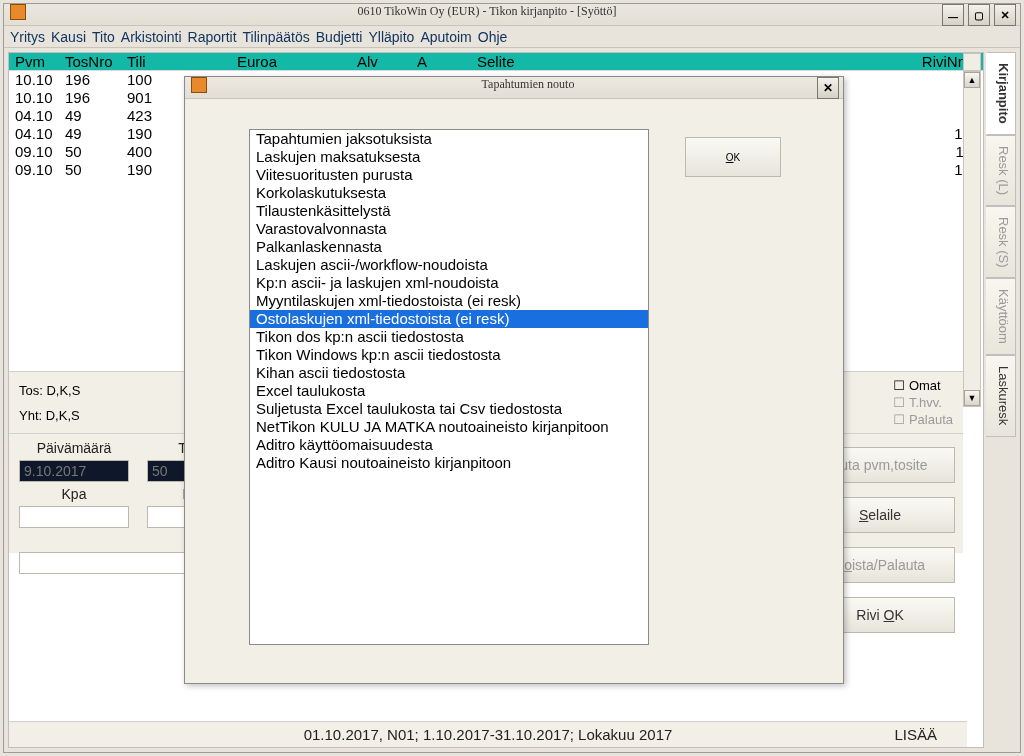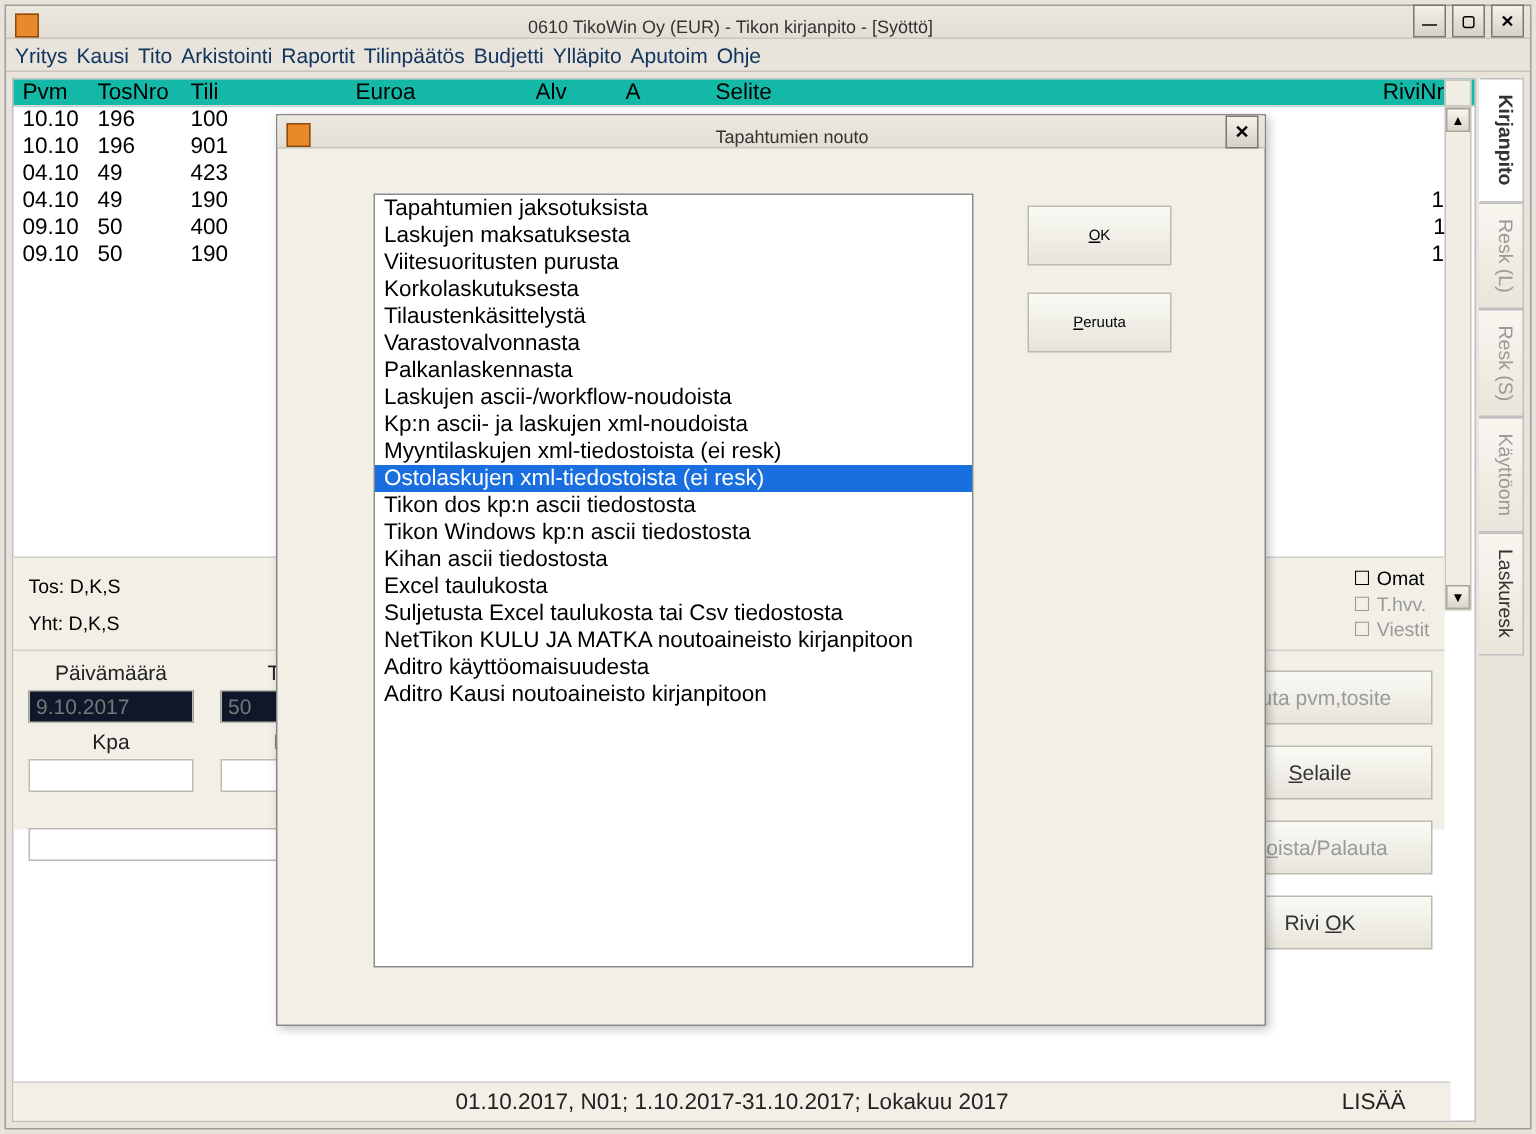"0610 TikoWin Oy (EUR) -" .titlebar { align-items: flex-end -> flex-start; font-family: none -> Liberation Serif, serif }
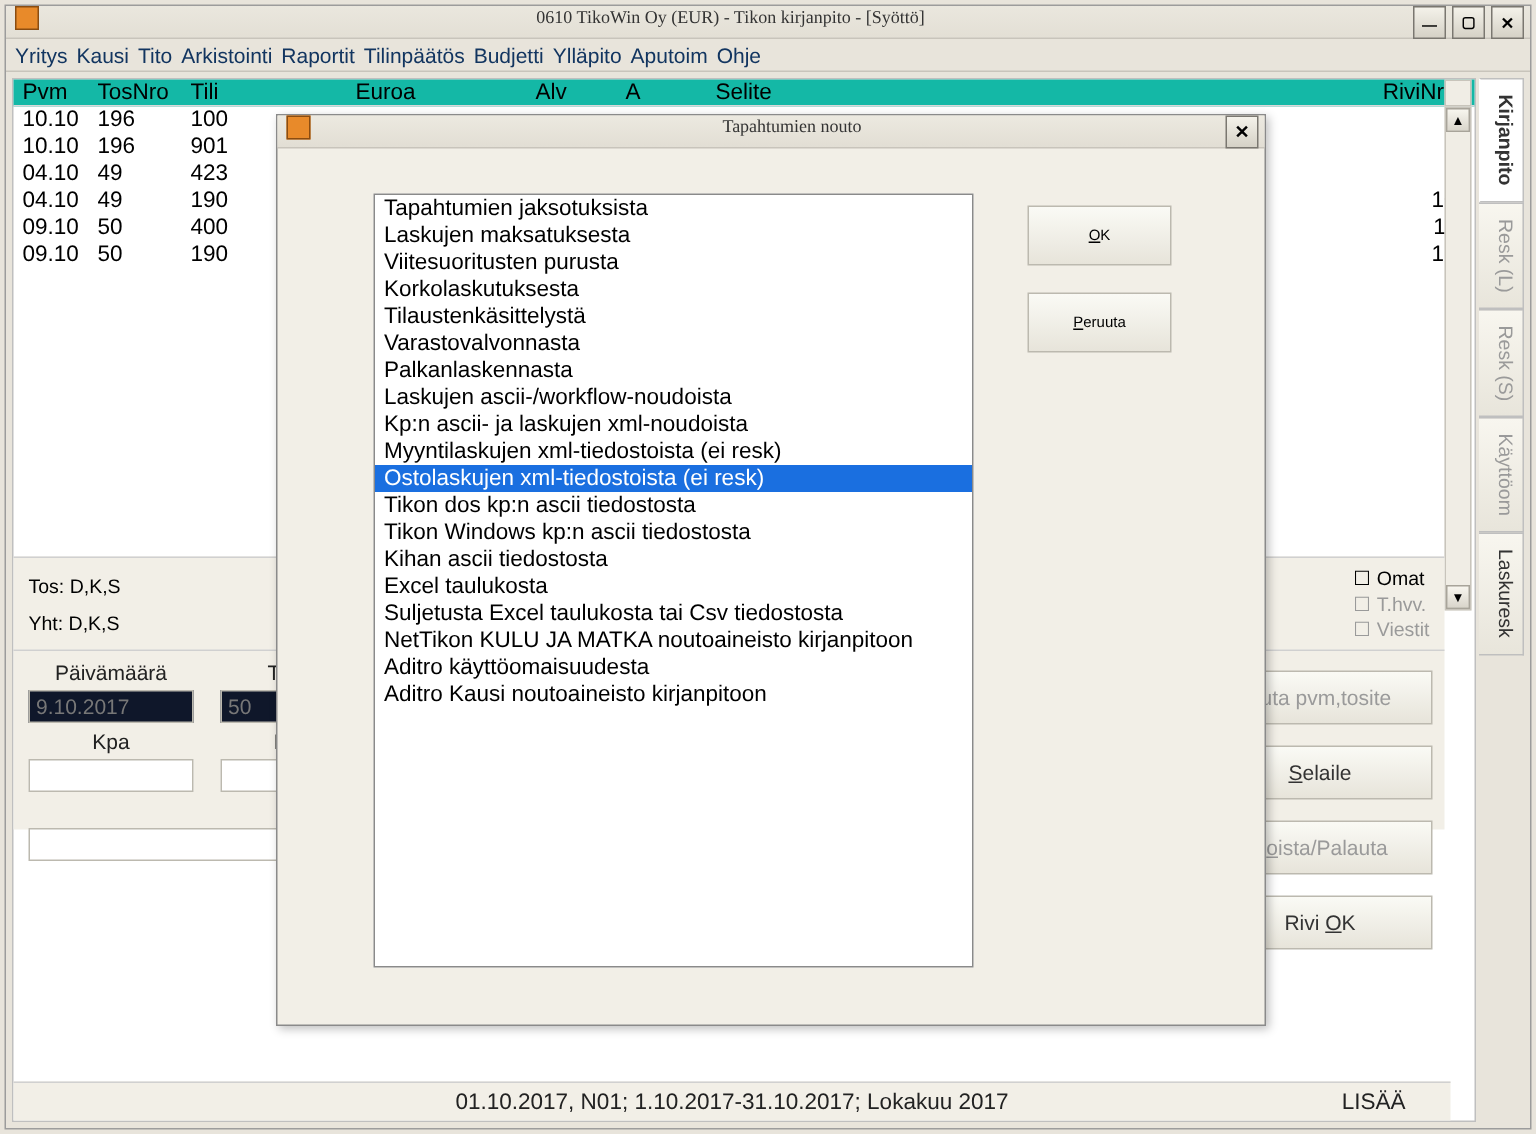"Peruuta" div.modal-btn { html: <div> <span><u>P</u>eruuta</span> </div> -> none }
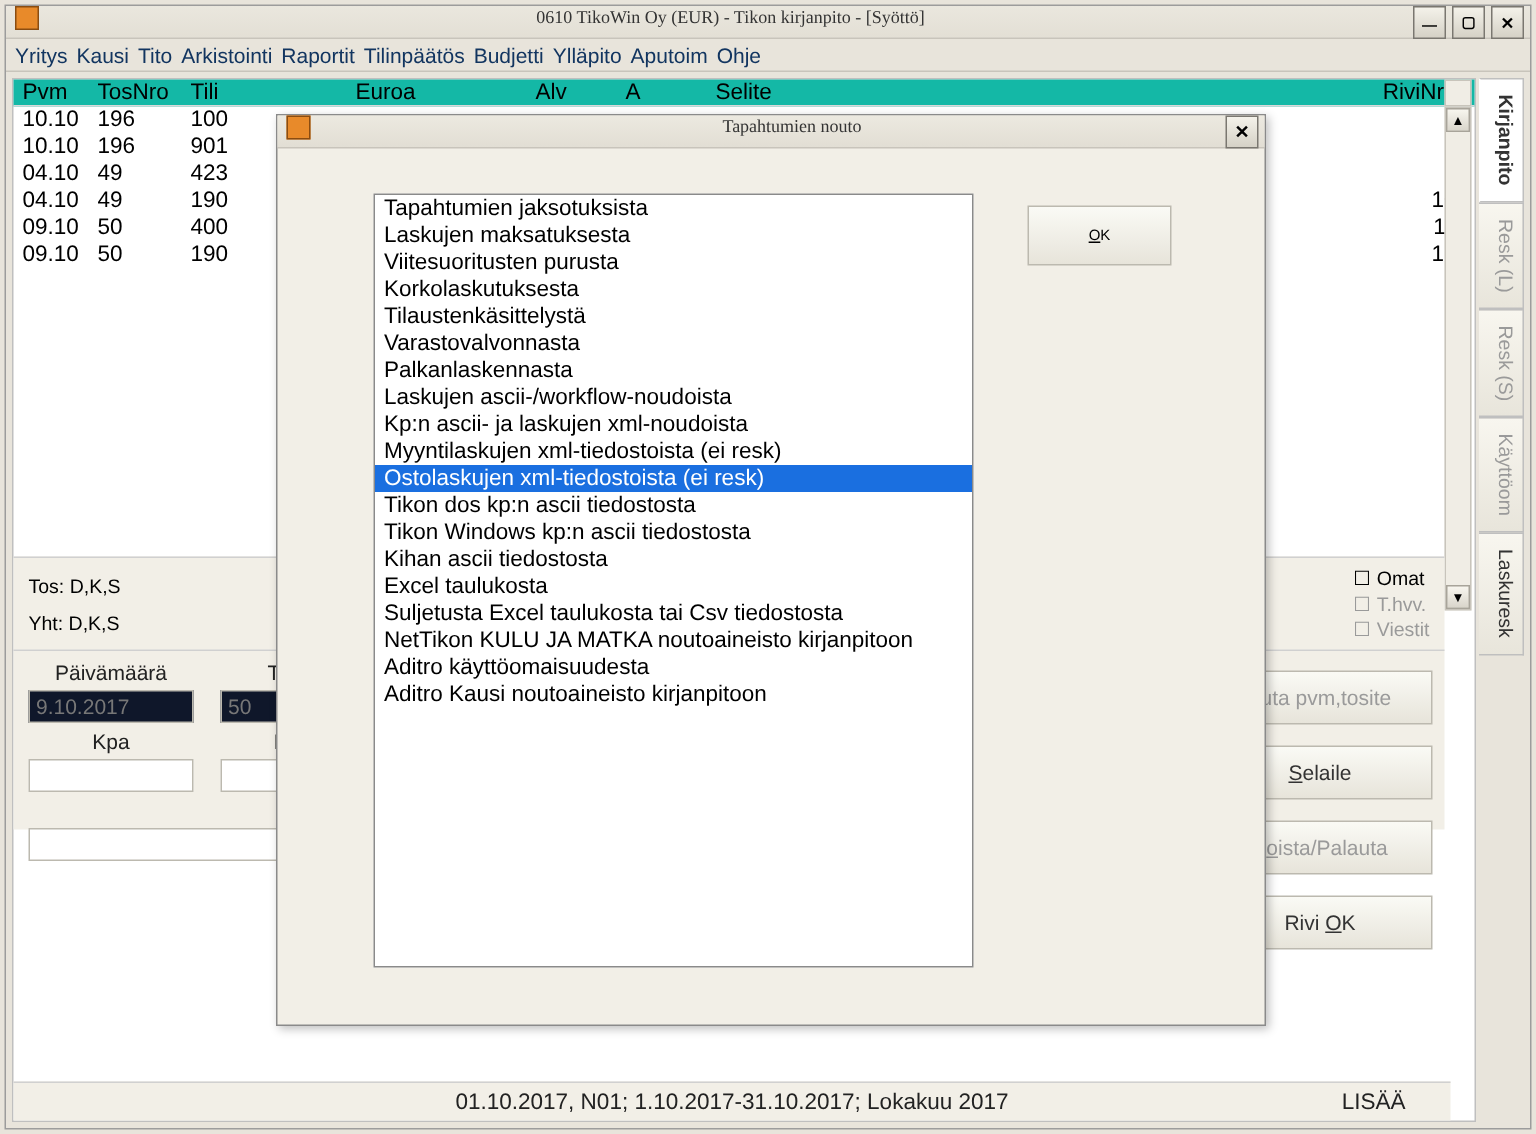"Viestit" span.chk { text: Viestit -> Palauta }
